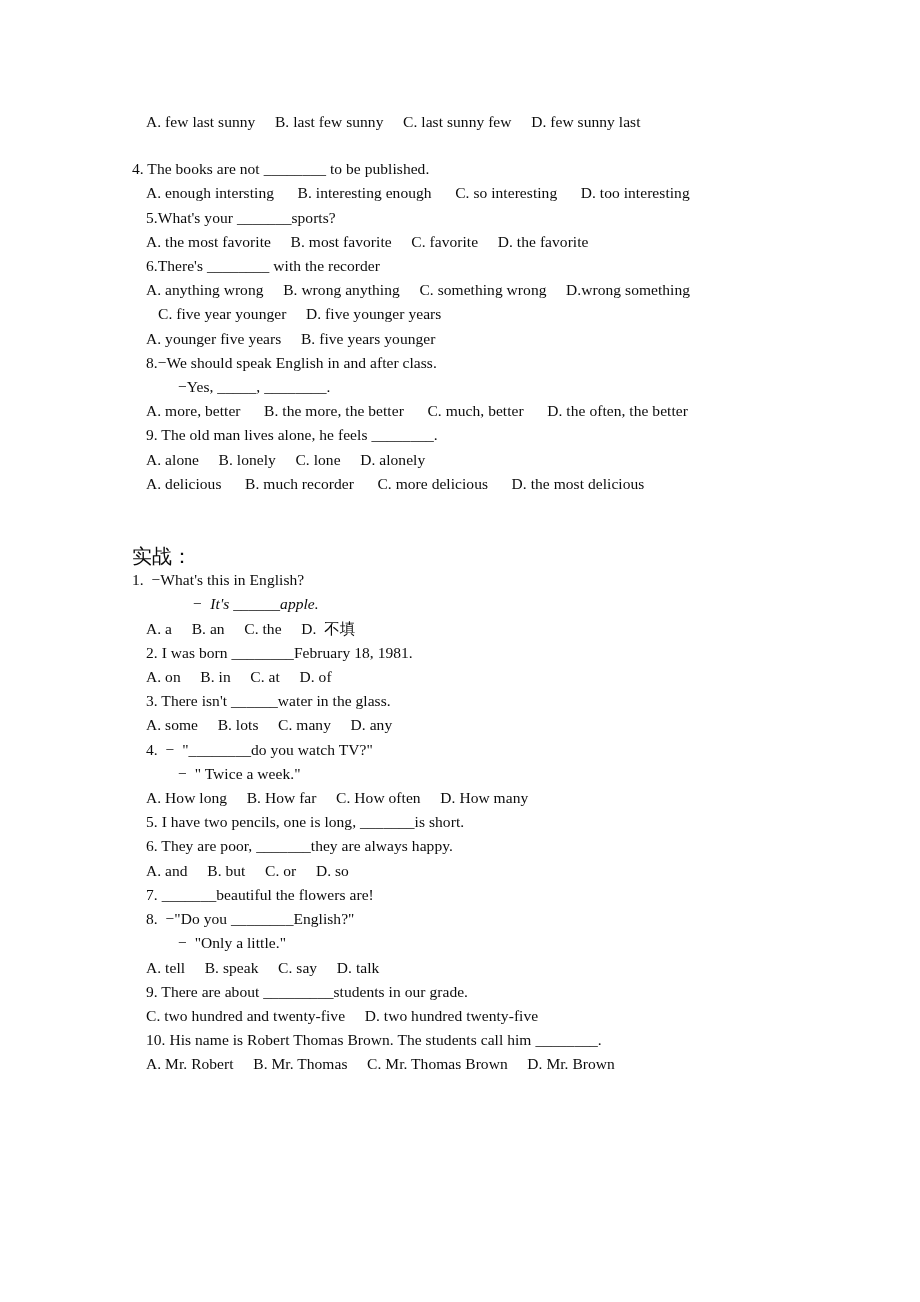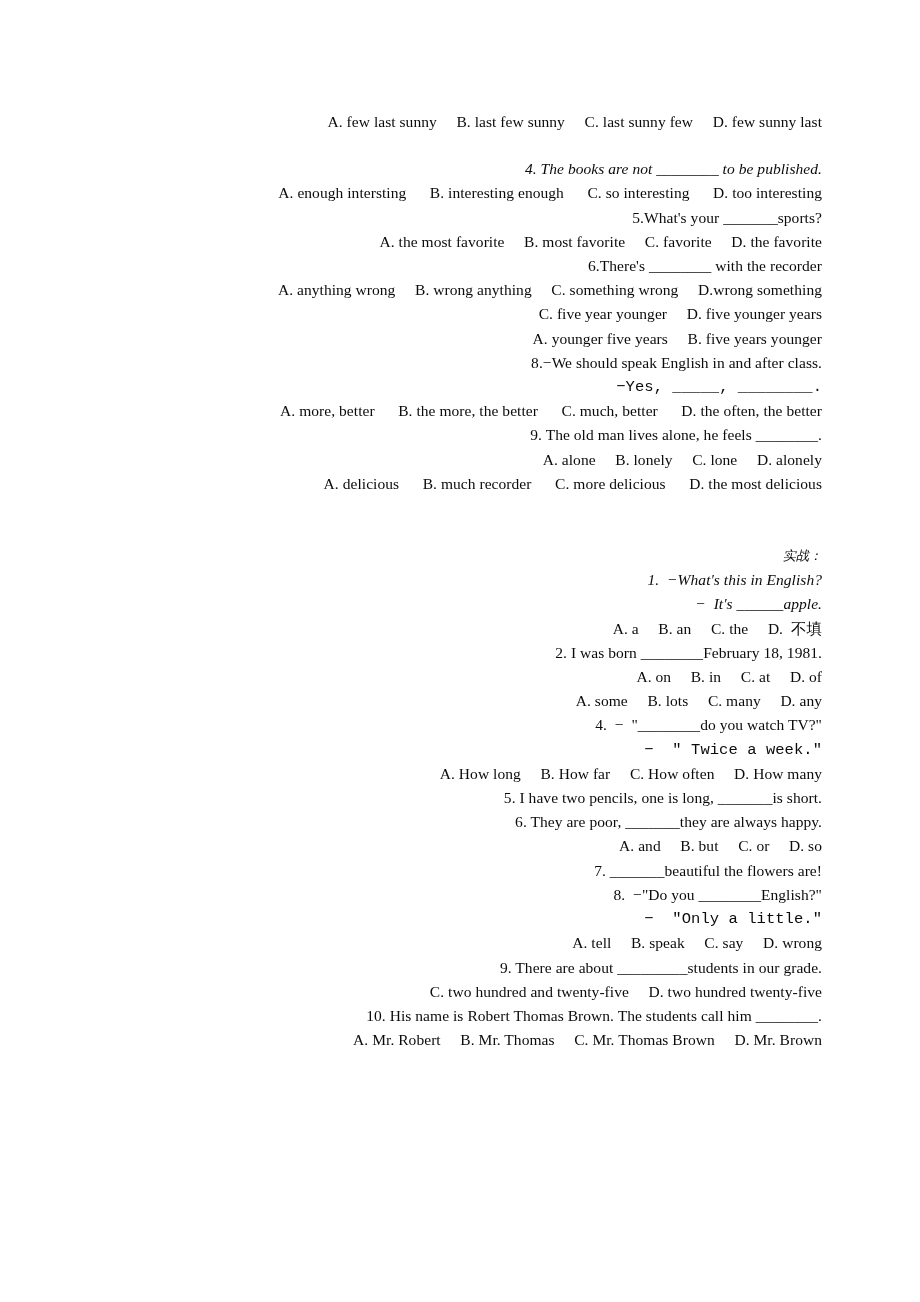"A. few last sunny B." .content { left: 122px -> 132px; text-align: right -> none }
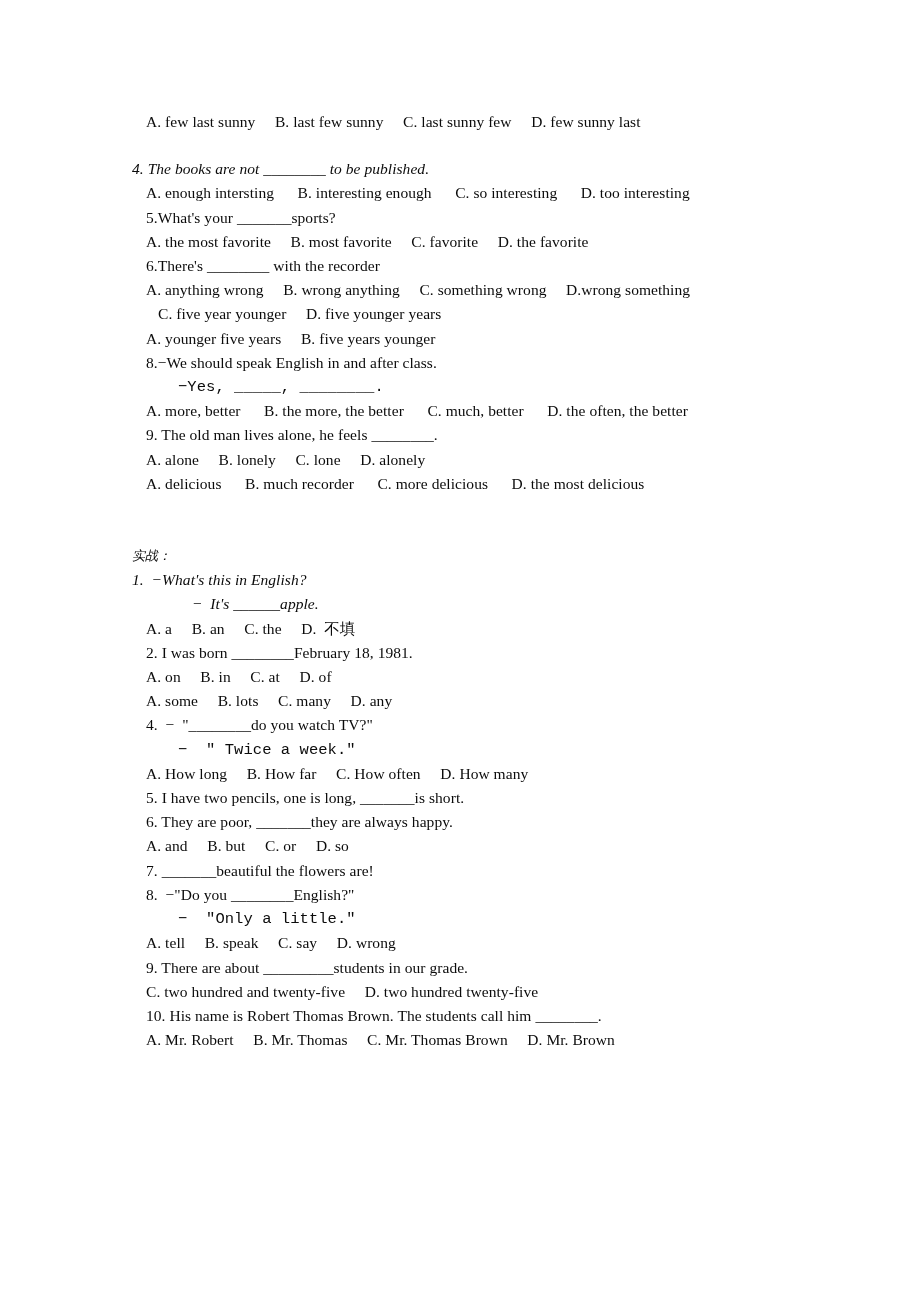"4. The books are not" .ind0 { font-style: italic -> none }
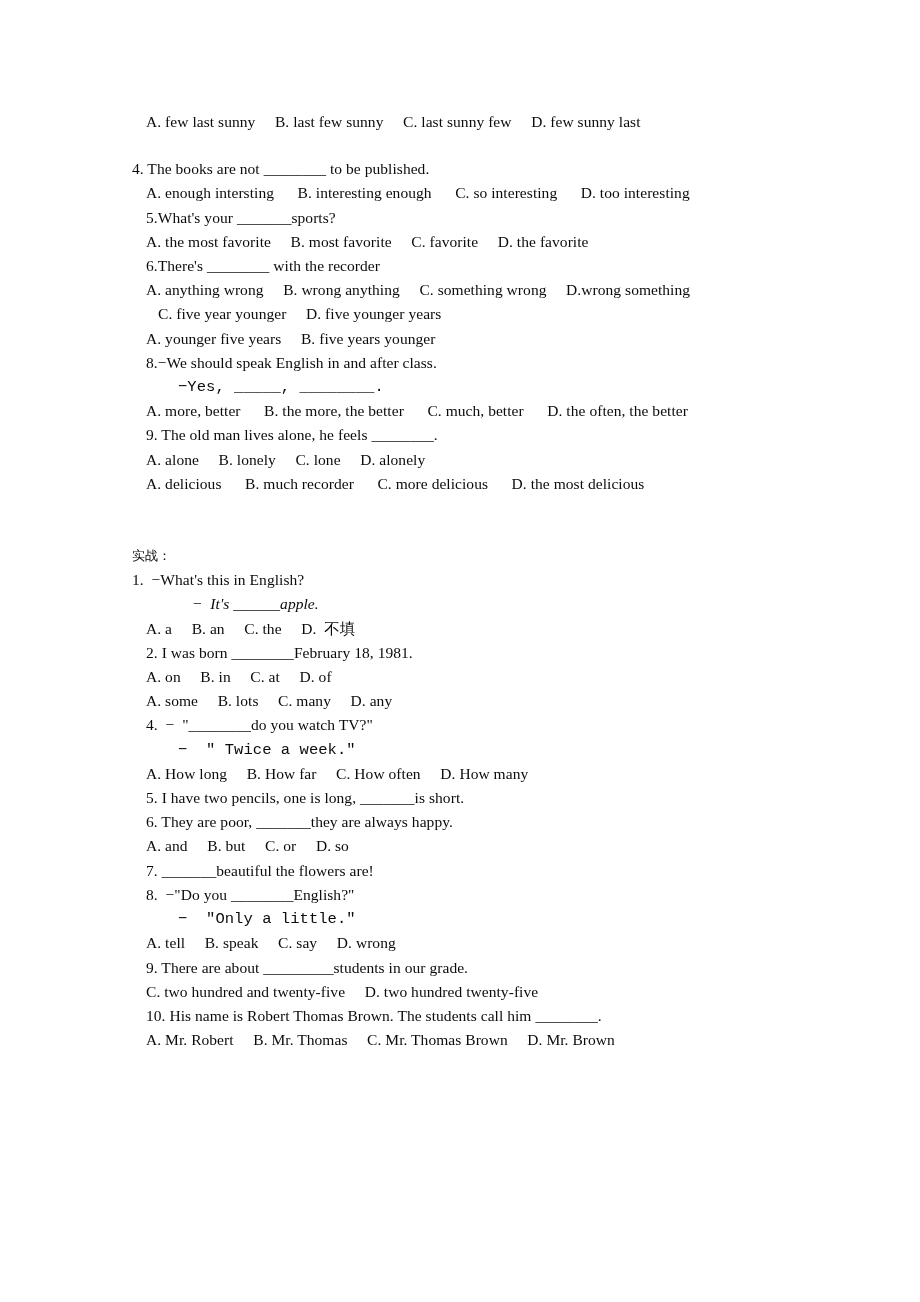"−Yes, _____, ________." .ind3 { font-family: Liberation Mono, monospace -> none }
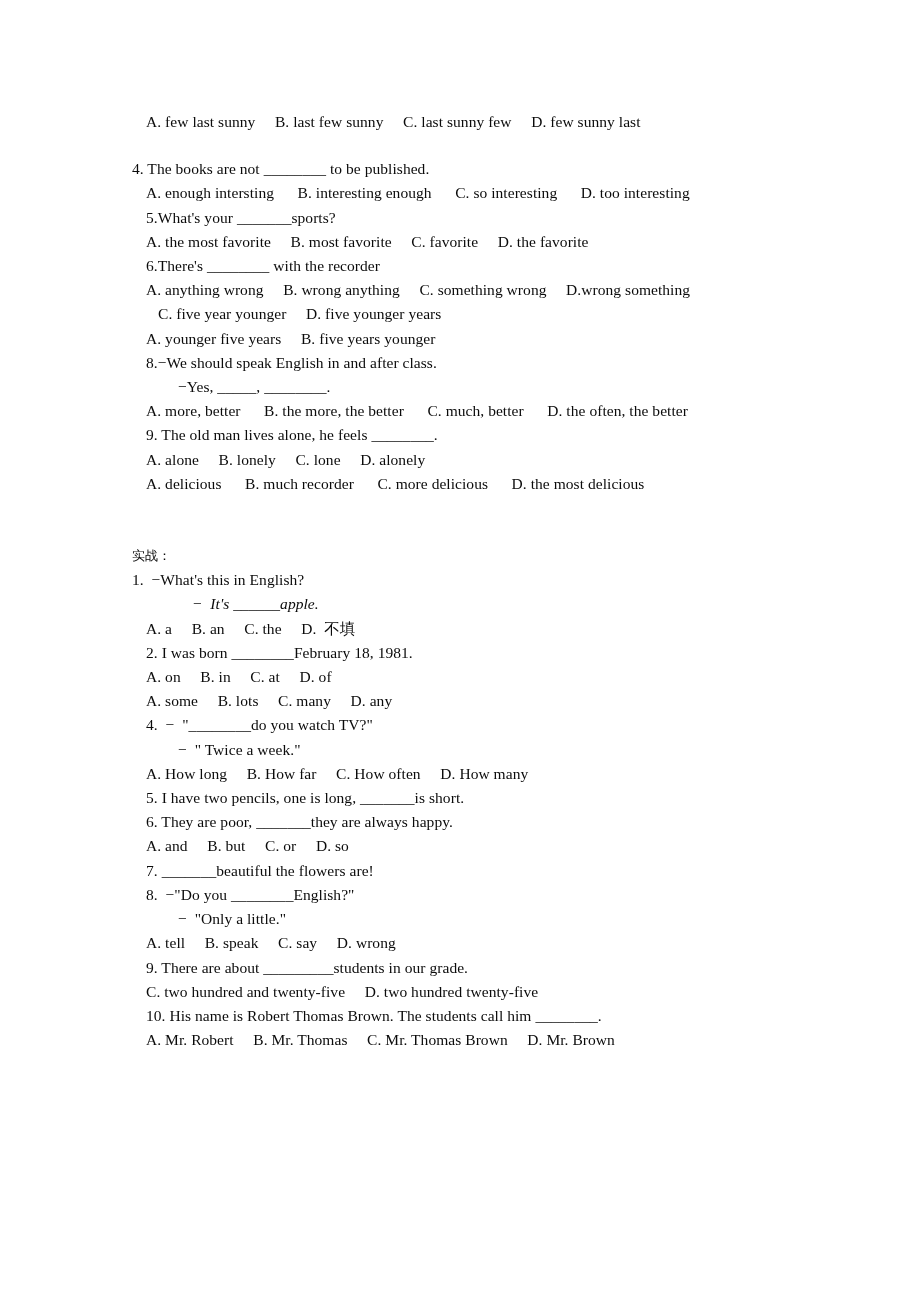"实战：" .cjk { font-size: 13px -> 20px }
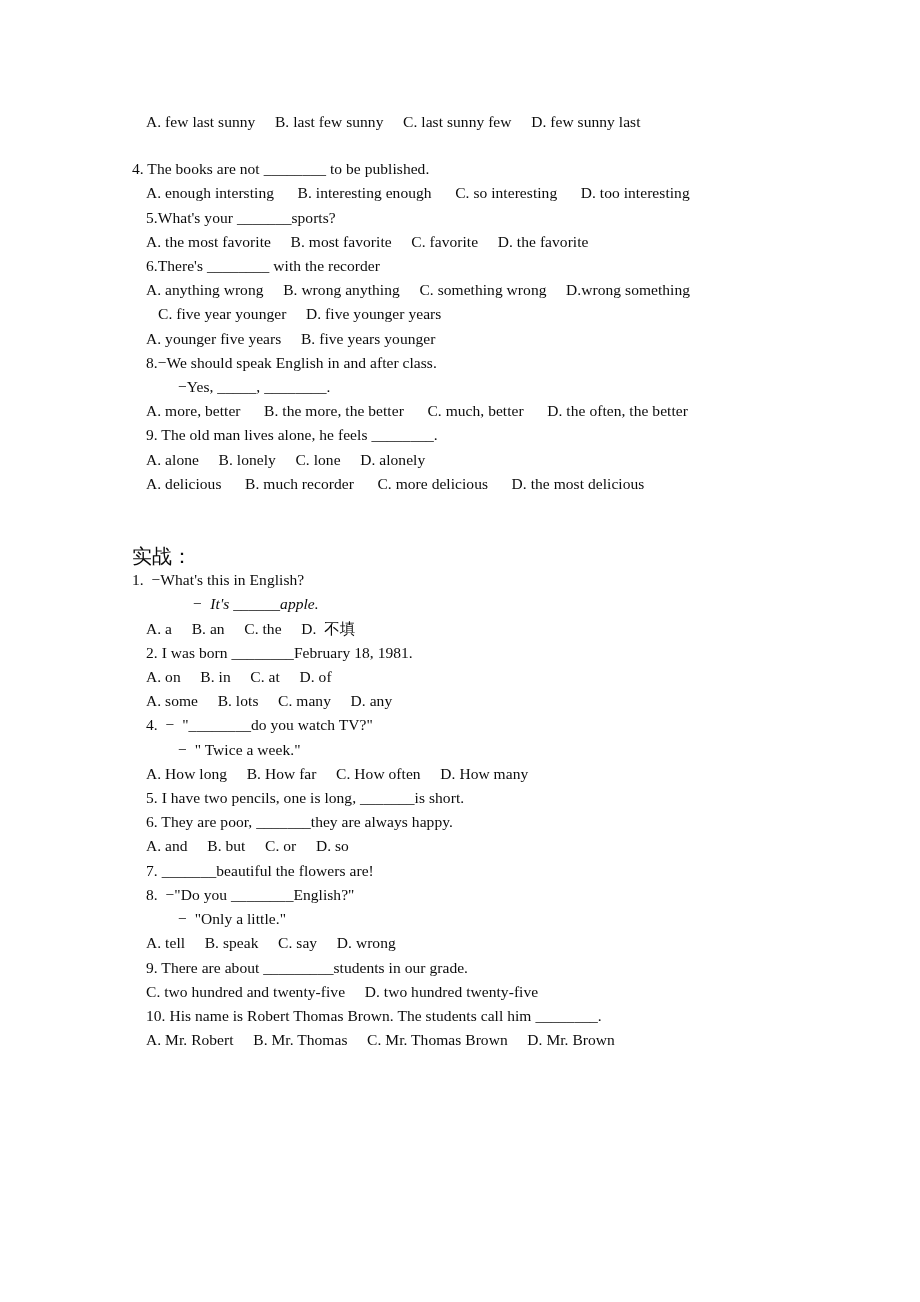"3. There isn't ______water in" div.line { html: none -> <div>3. There isn't ______water in the glass.</div> }
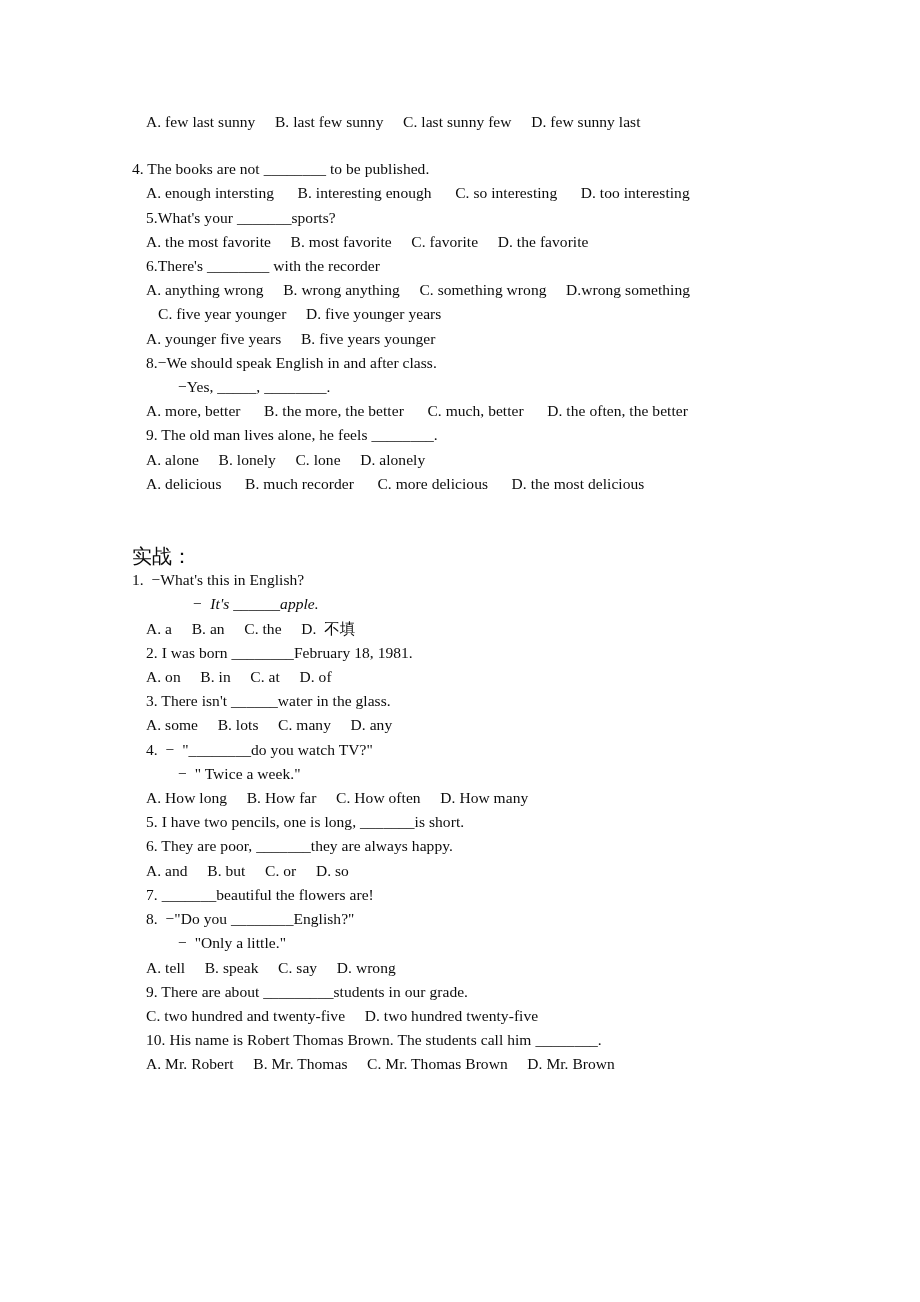"A. tell B. speak C." div.line { text: wrong -> talk }
